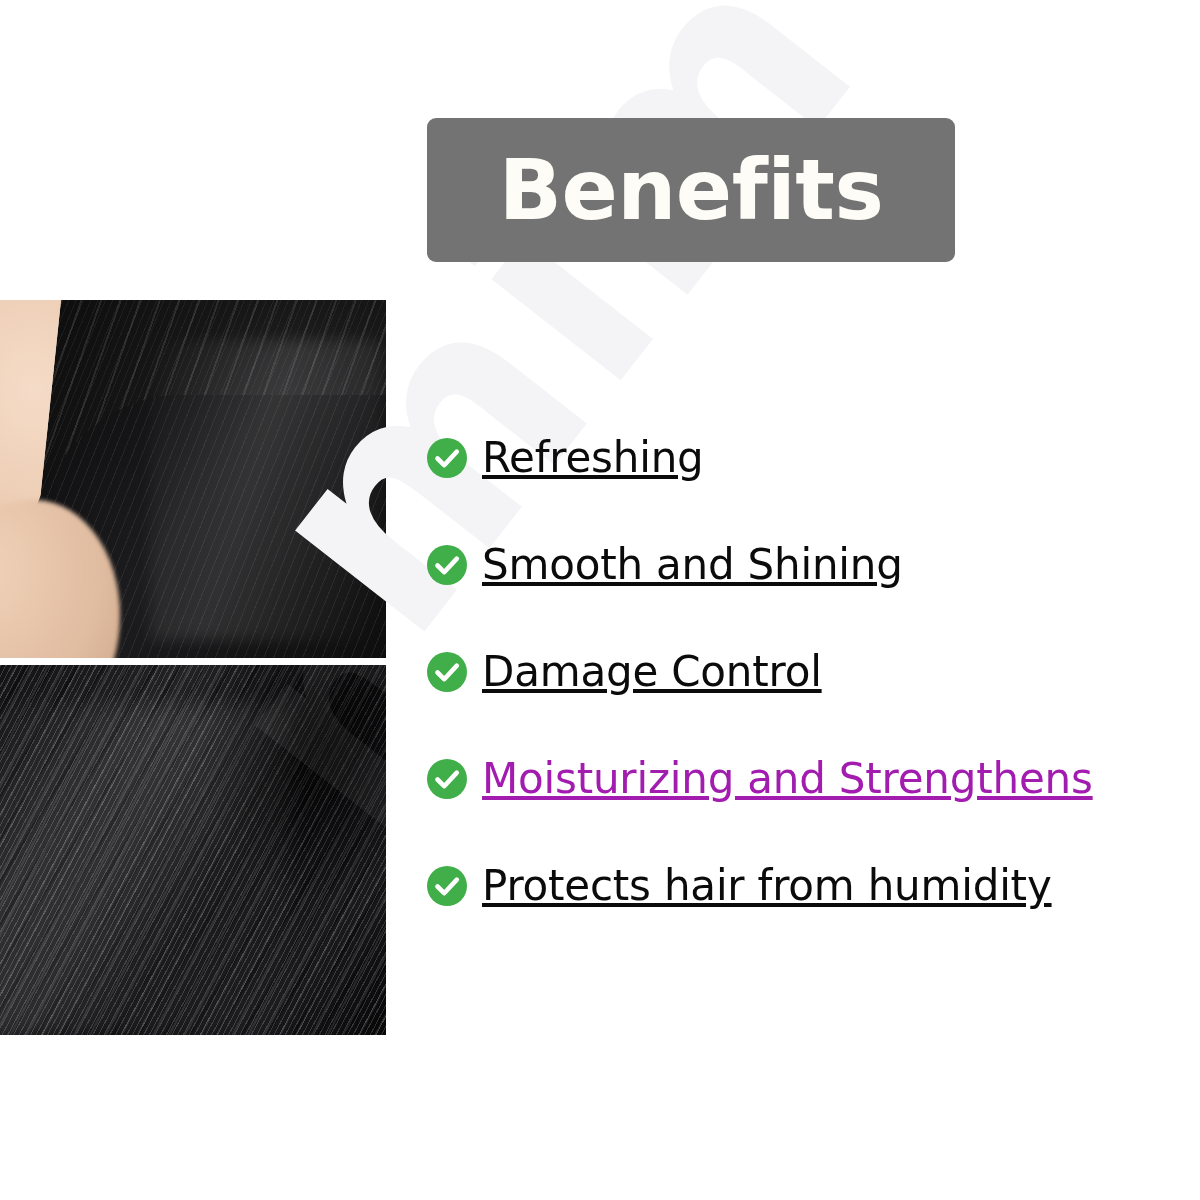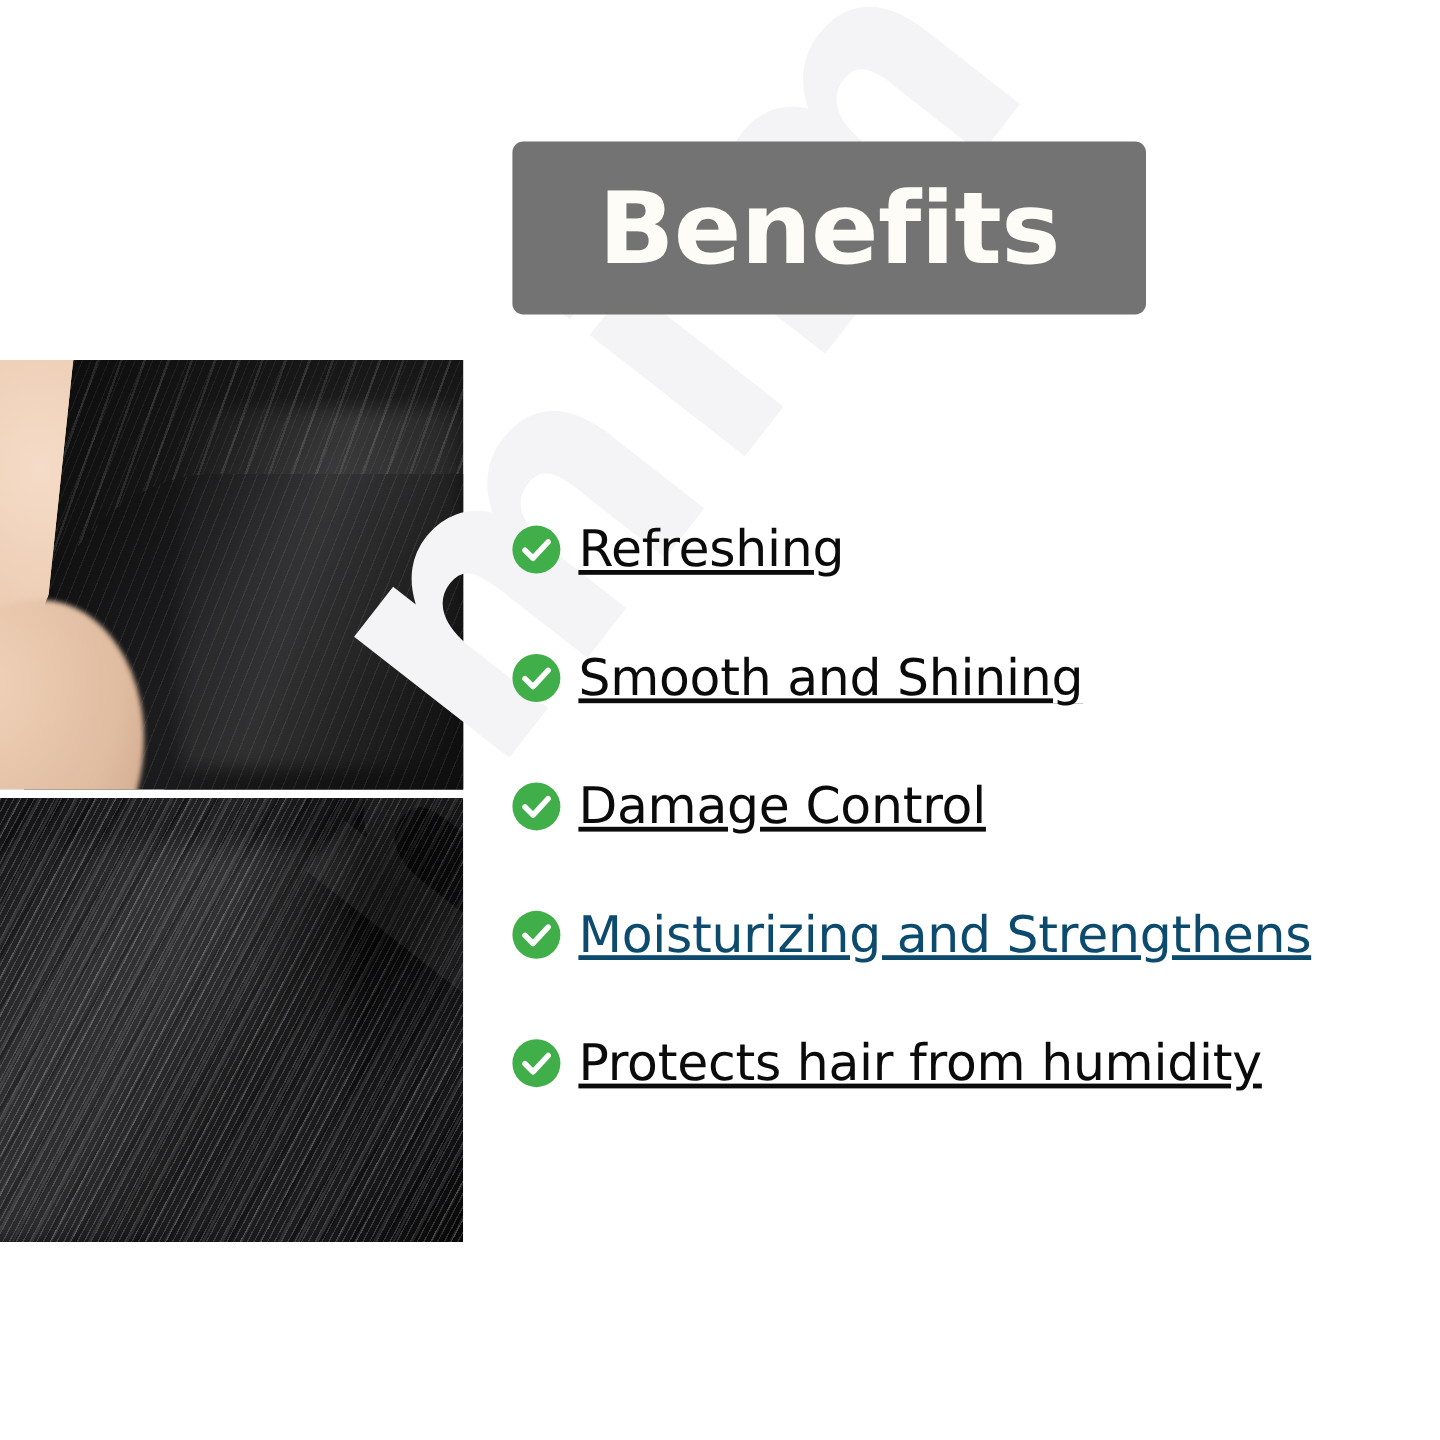"Moisturizing and Strengthens" span.benefit-label { color: #0c4a6e -> #a21caf }
